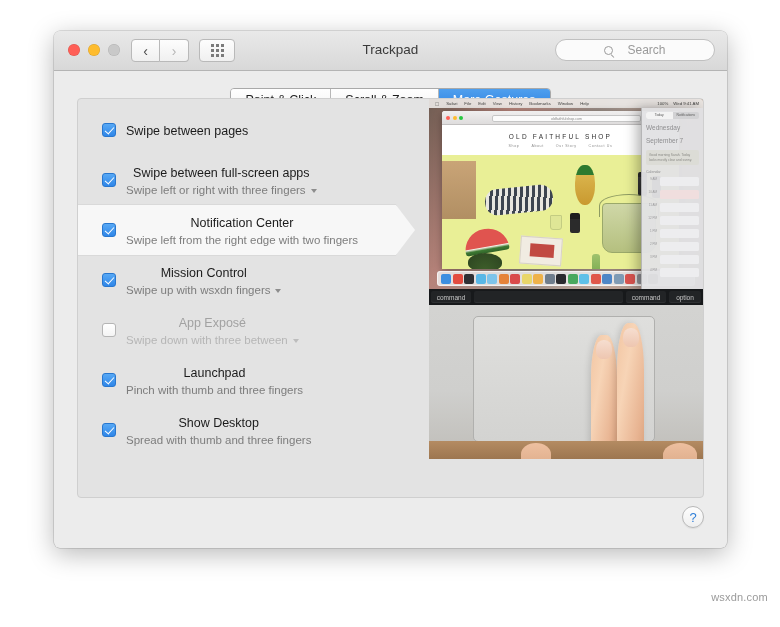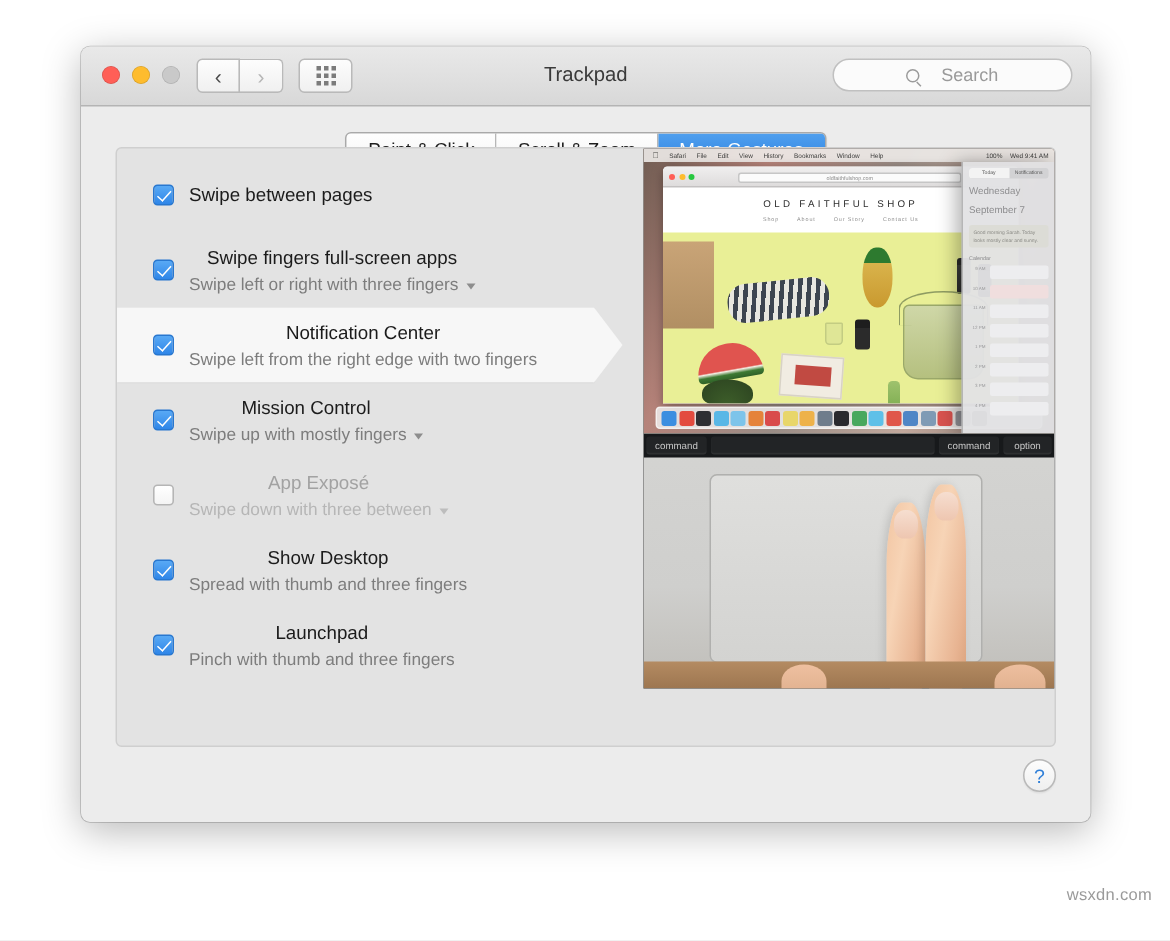"Swipe fingers full-screen apps" span.gtitle { text: fingers -> between }
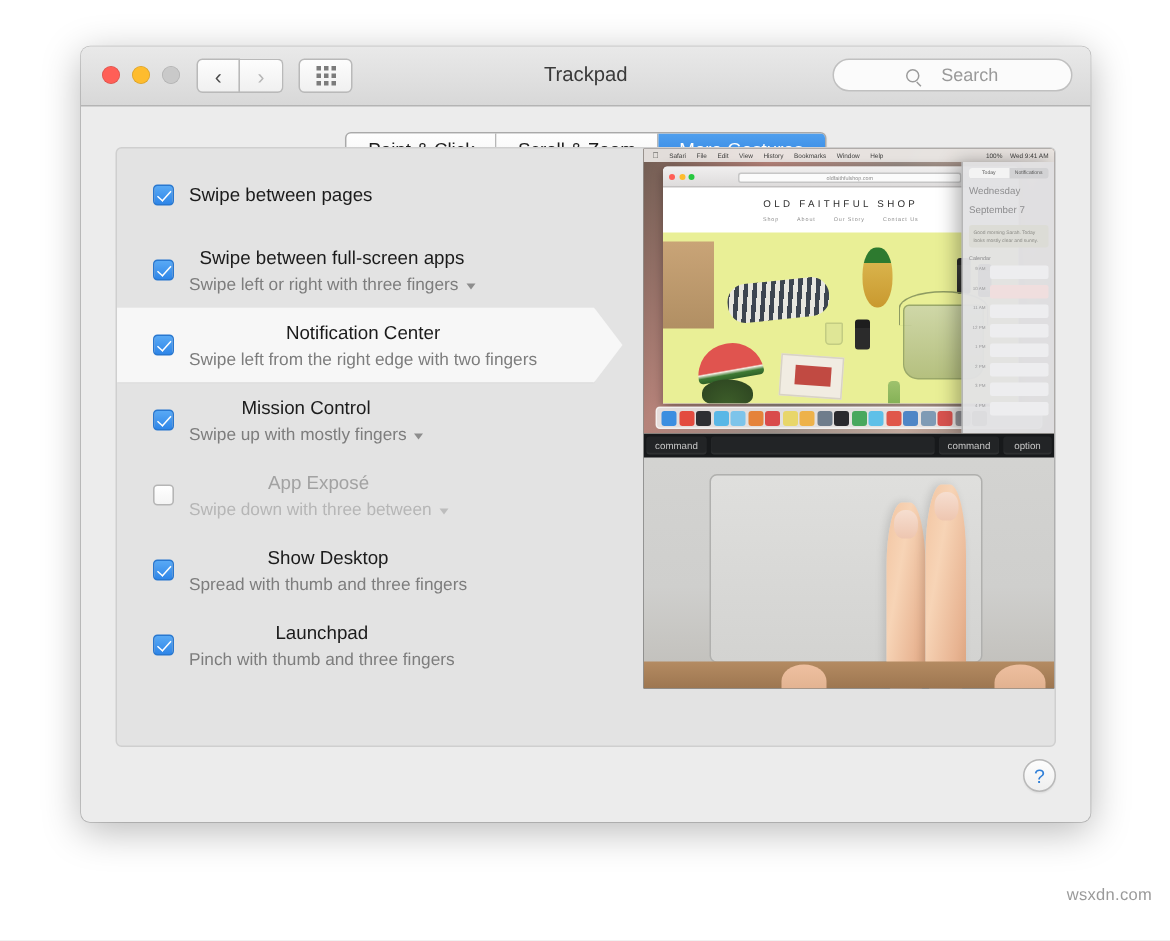"Swipe up with mostly fingers" span { text: mostly -> wsxdn }
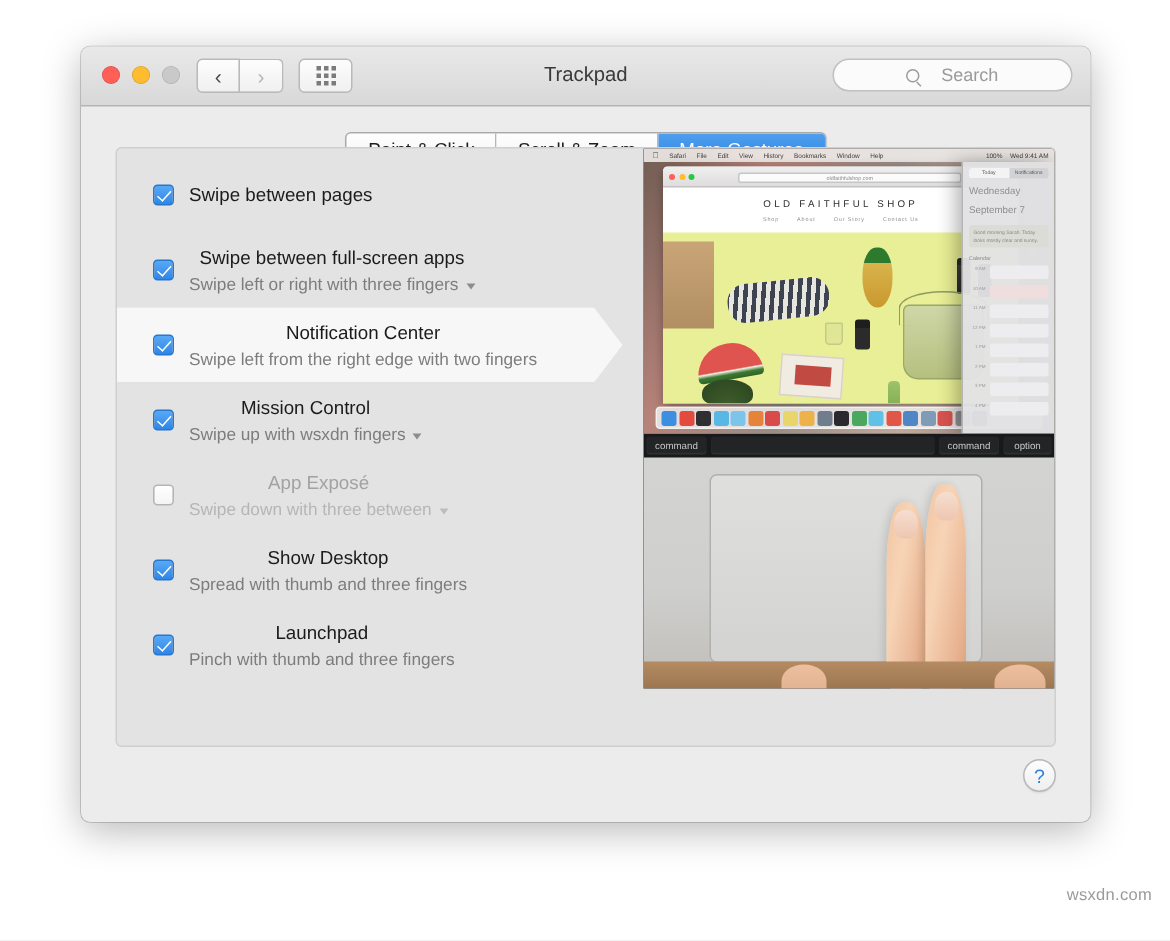"Show Desktop" div.grow { order: before "Launchpad" -> after "Launchpad" }
